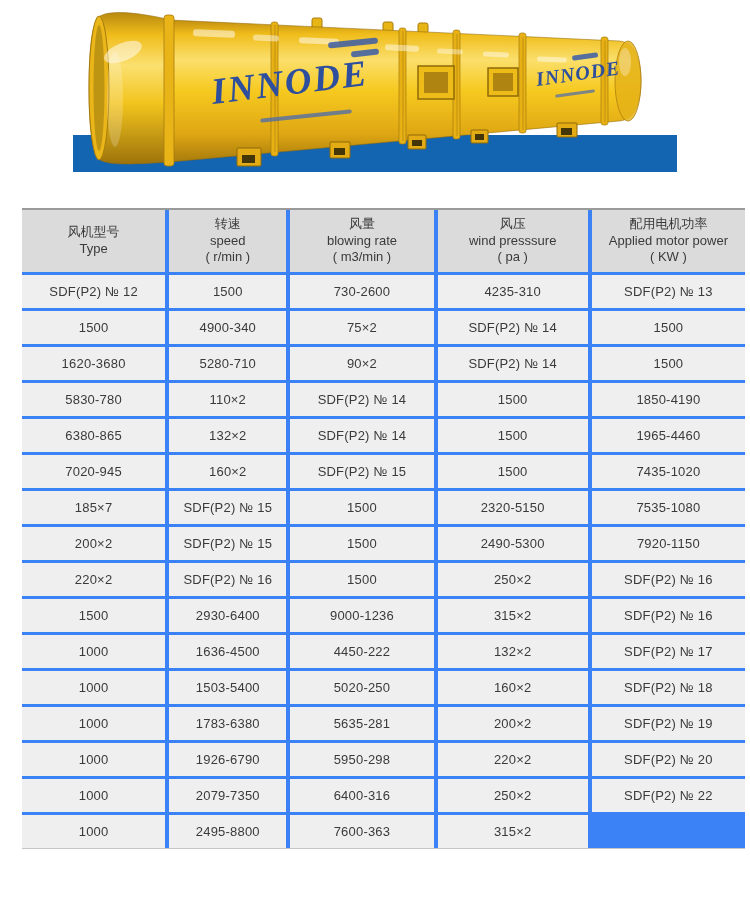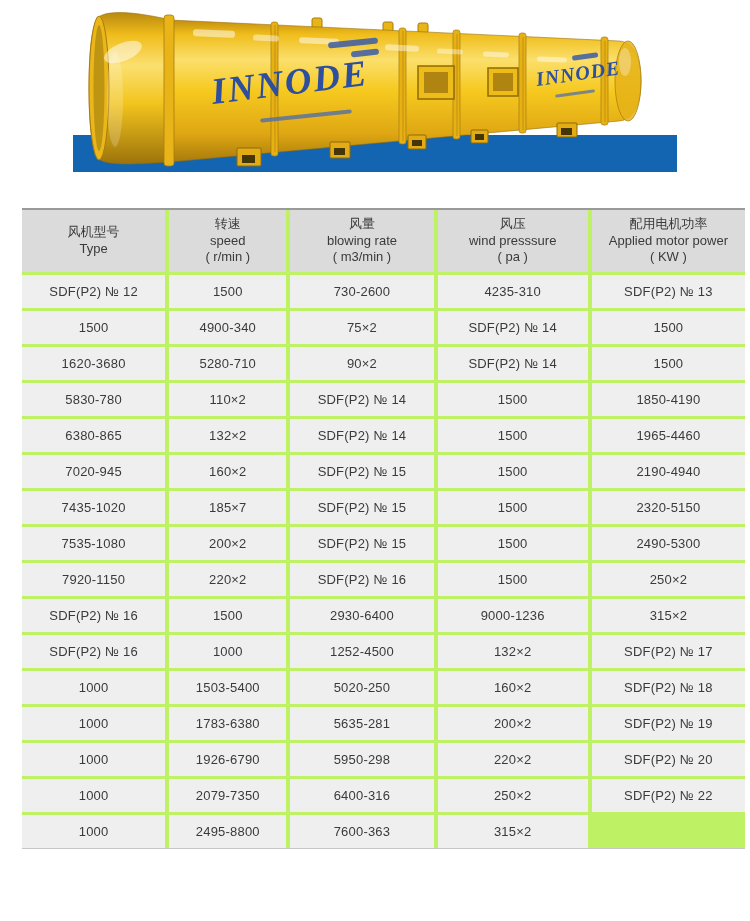"风机型号" .spec-table { background: #bef264 -> #3b82f6 }
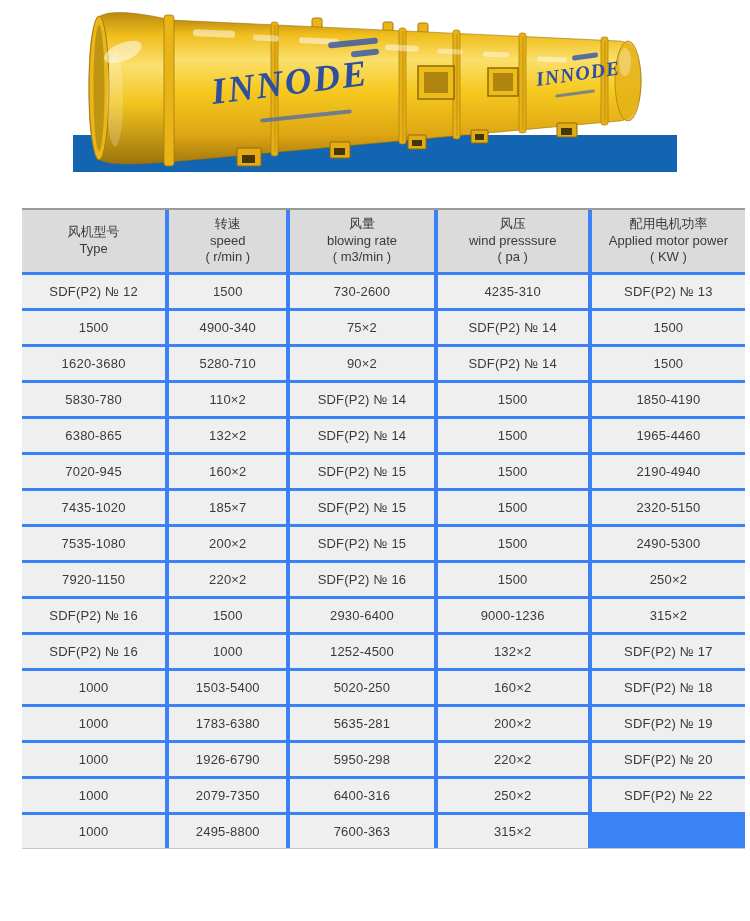"2190-4940" div.td { html: <div>2190-4940</div> -> none }
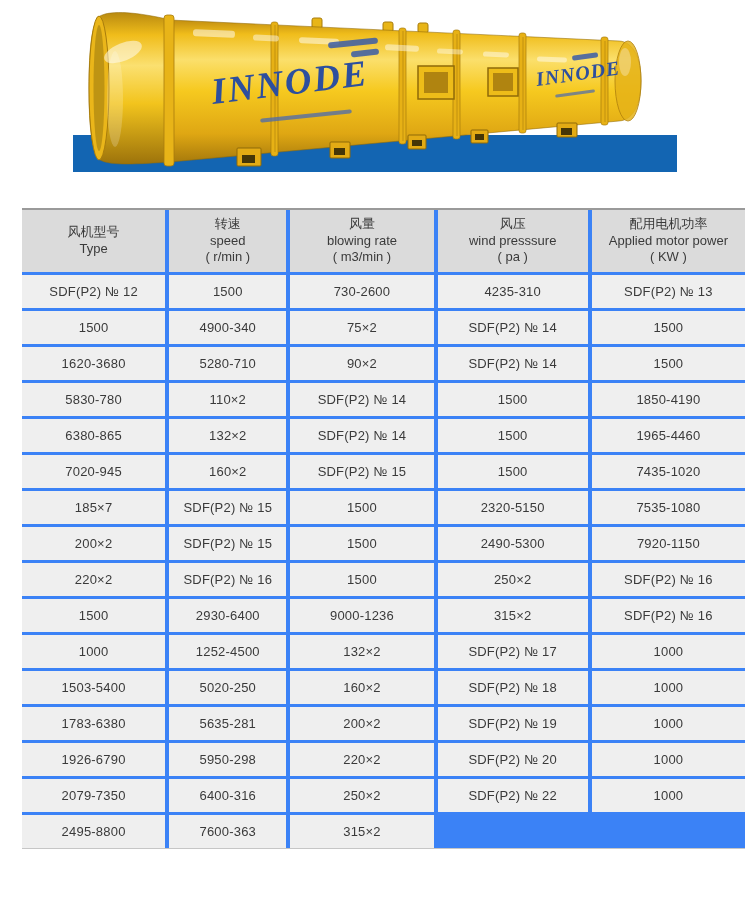"1252-4500" div.td { text: 1252-4500 -> 1636-4500 }
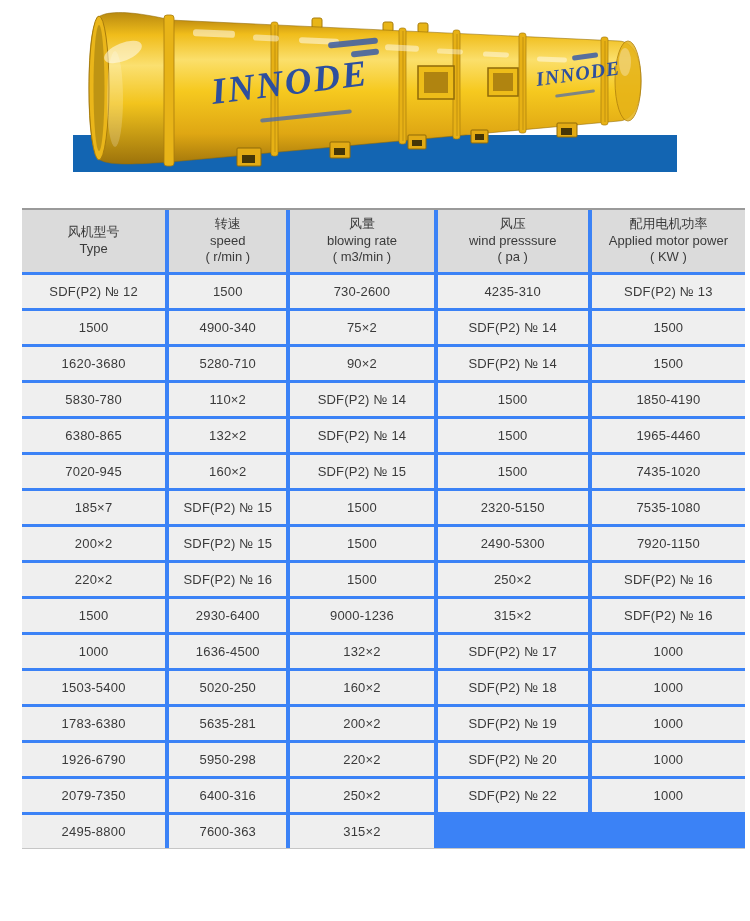"4450-222" div.td { html: none -> <div>4450-222</div> }
